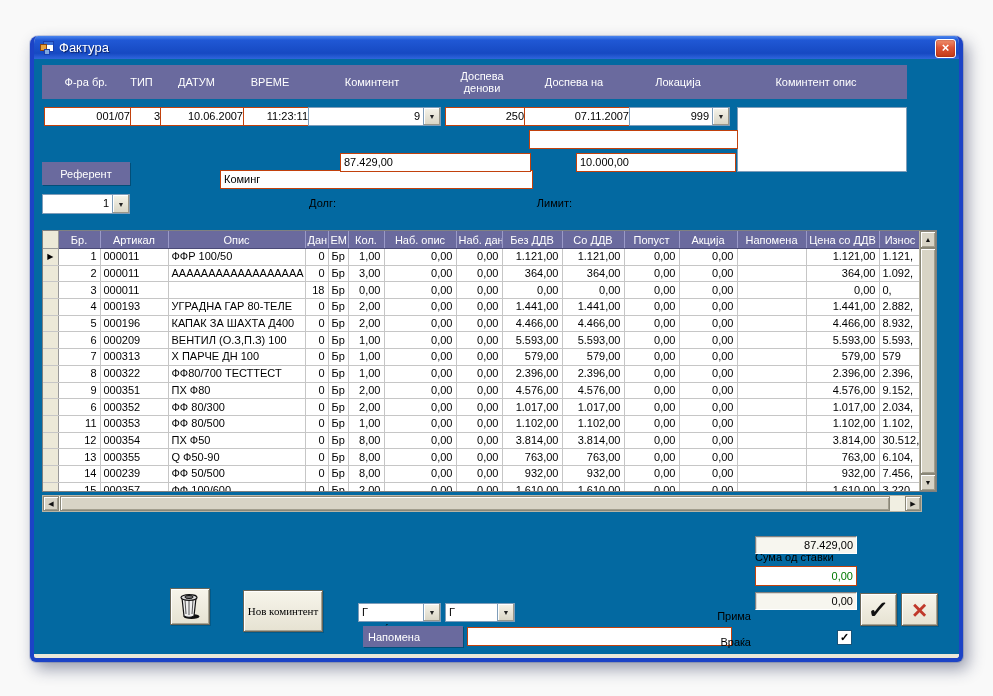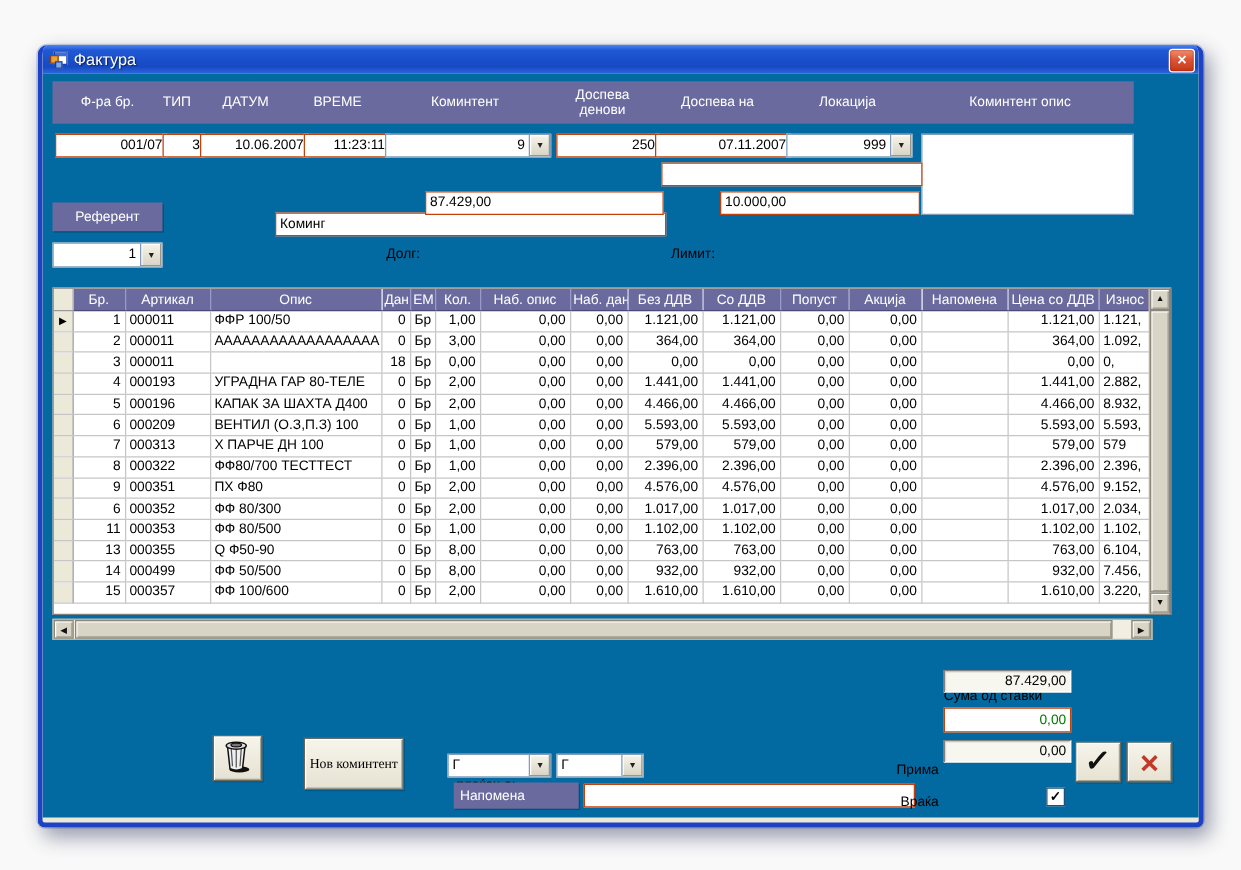"12" tr { html: none -> <tr> <td></td> <td>12</td> <td>000354</td> <td>ПХ Ф50</td> <td>0</td> <td>Бр</td> <td>8,00</td> <td>0,00</td> <td>0,00</td> <td>3.814,00</td> <td>3.814,00</td> <td>0,00</td> <td>0,00</td> <td></td> <td>3.814,00</td> <td>30.512,</td> </tr> }
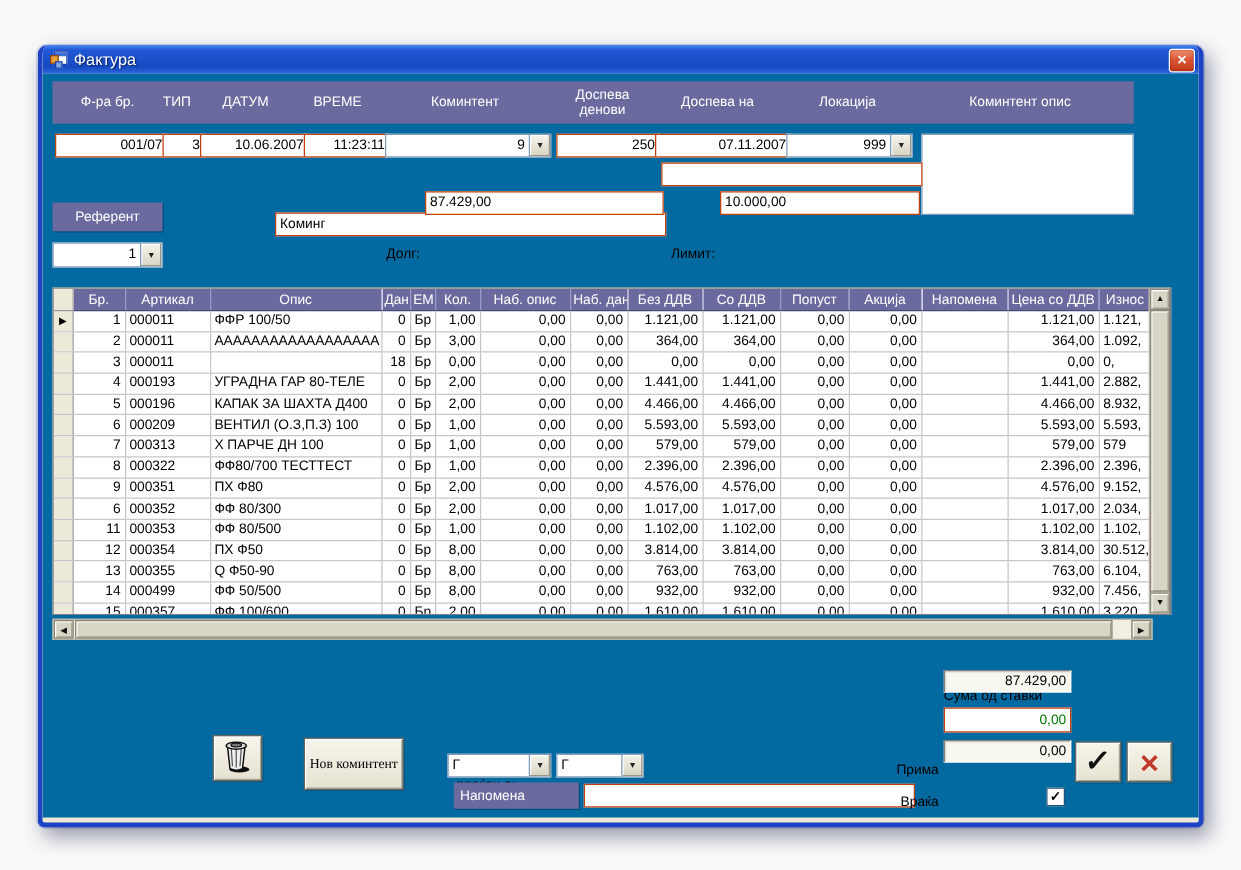"000499" td.a-l { text: 000499 -> 000239 }
